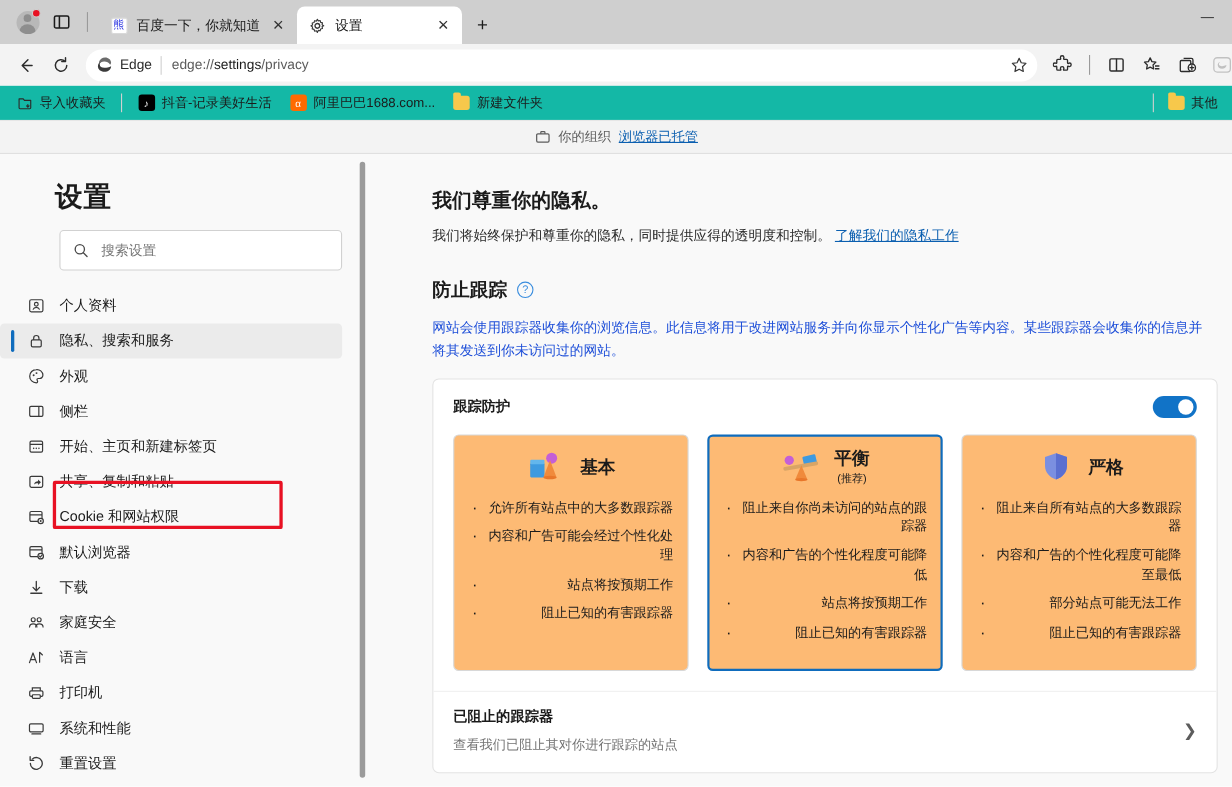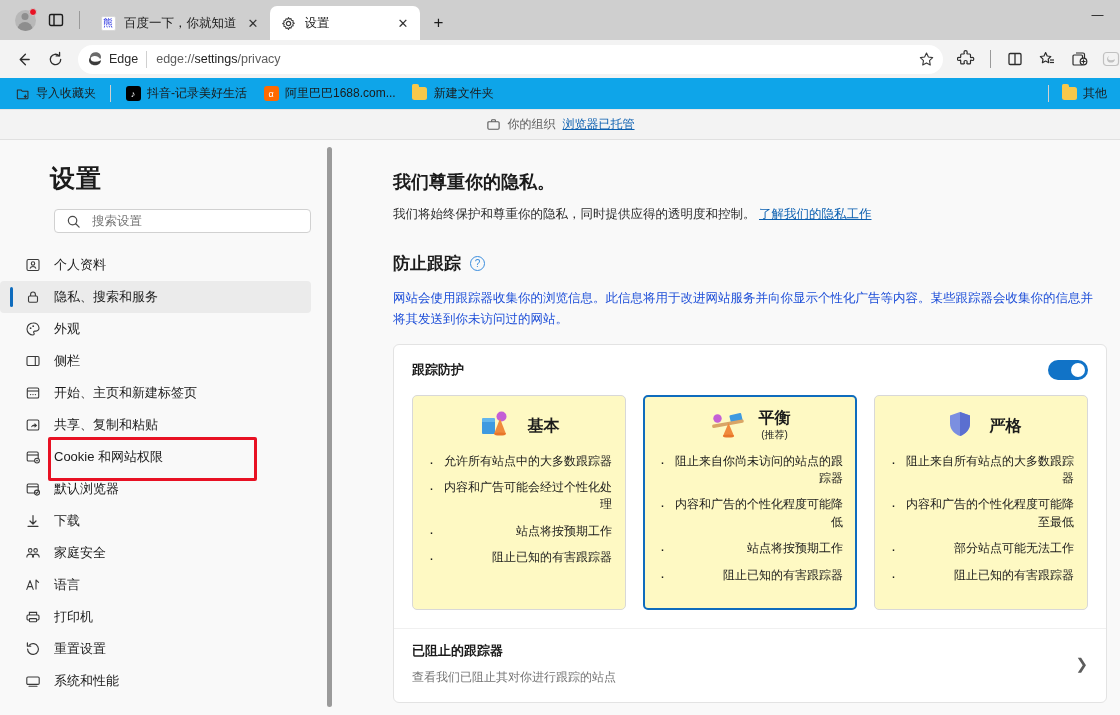"导入收藏夹" .bookmarks { background: #0ea5e9 -> #14b8a6 }
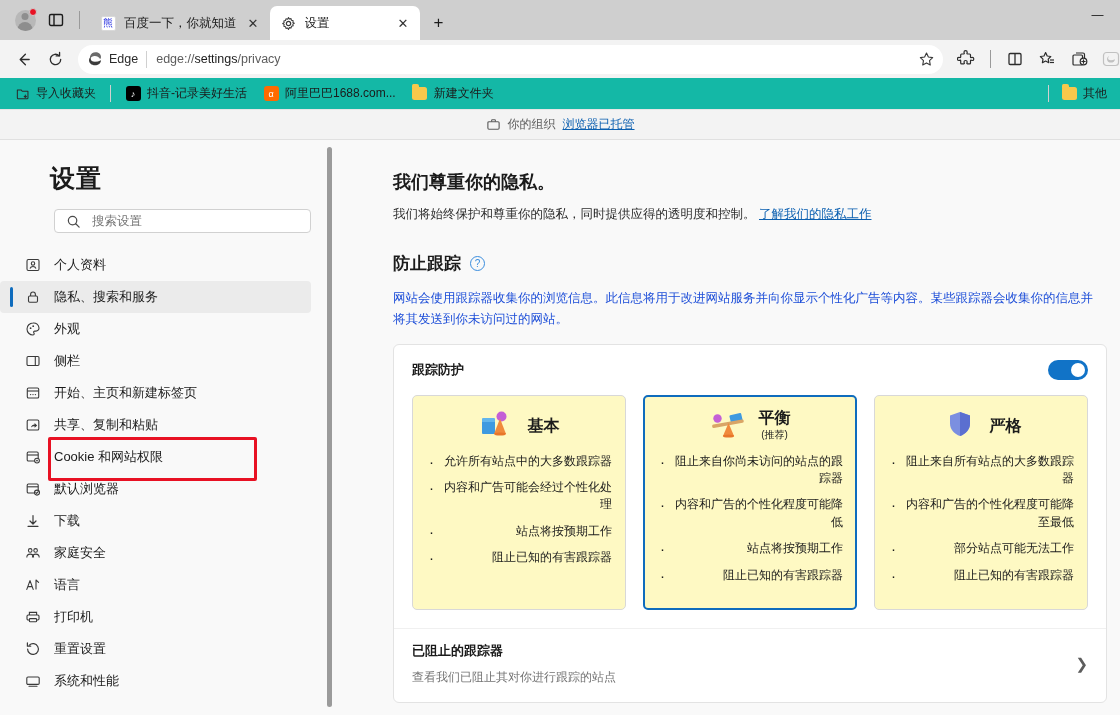"搜索设置" .search-box { height: 24px -> 37px }
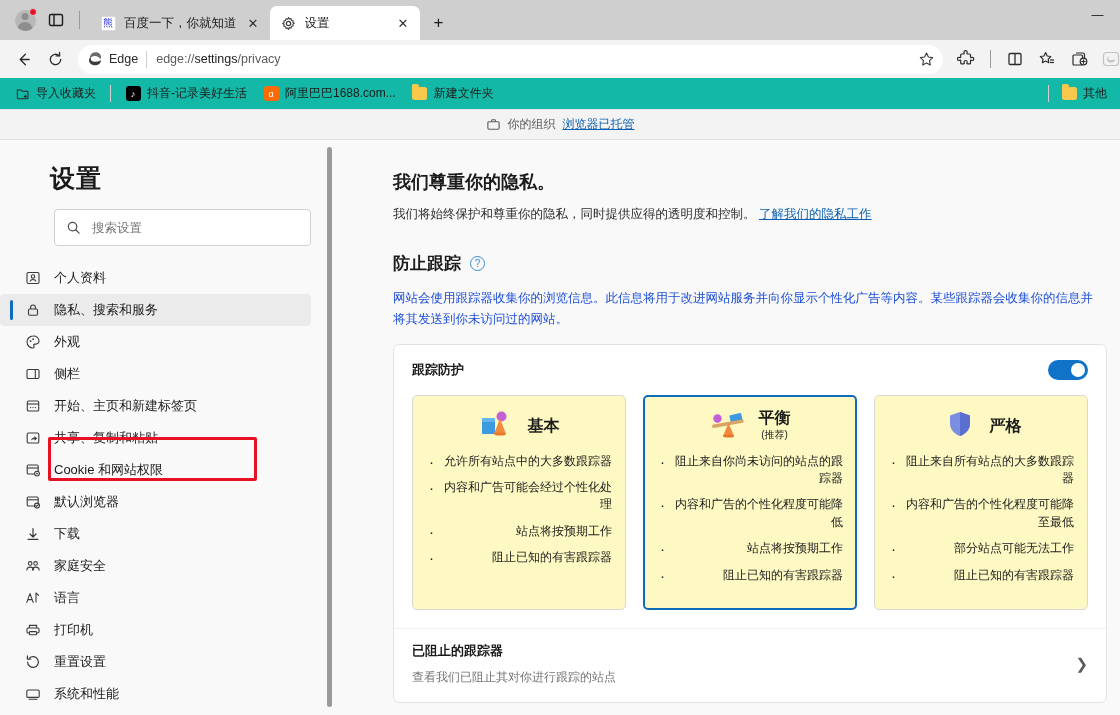"基本" .option { background: #fef9c3 -> #fdba74 }
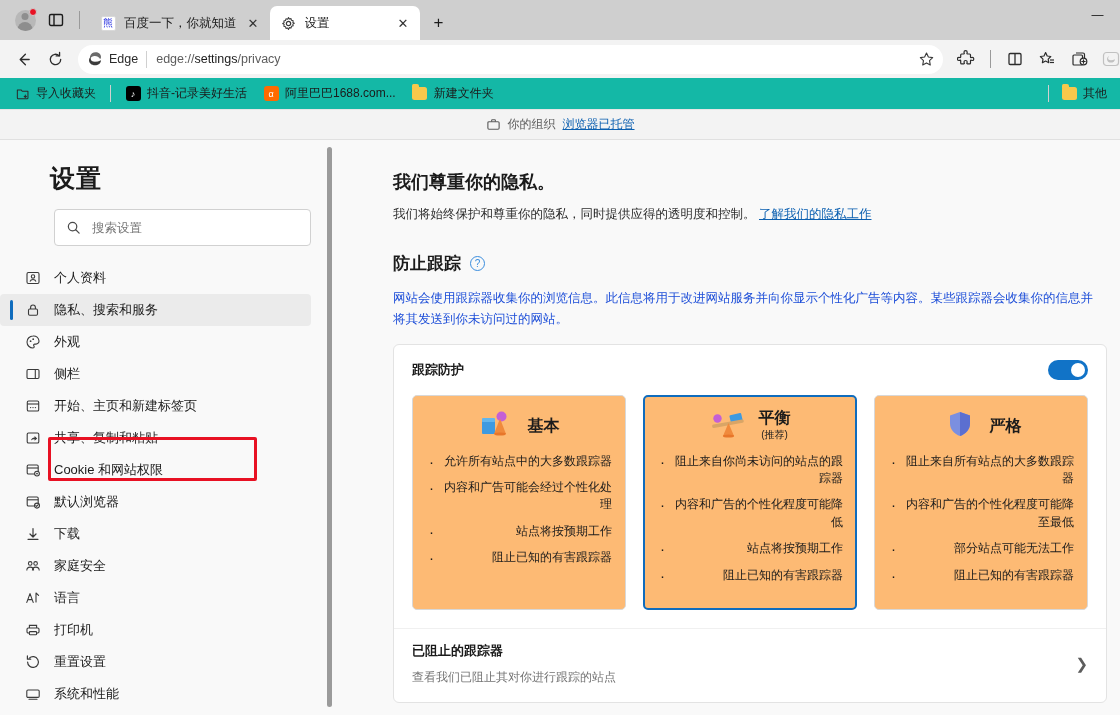"重置设置" div.navitem { order: before "系统和性能" -> after "系统和性能" }
